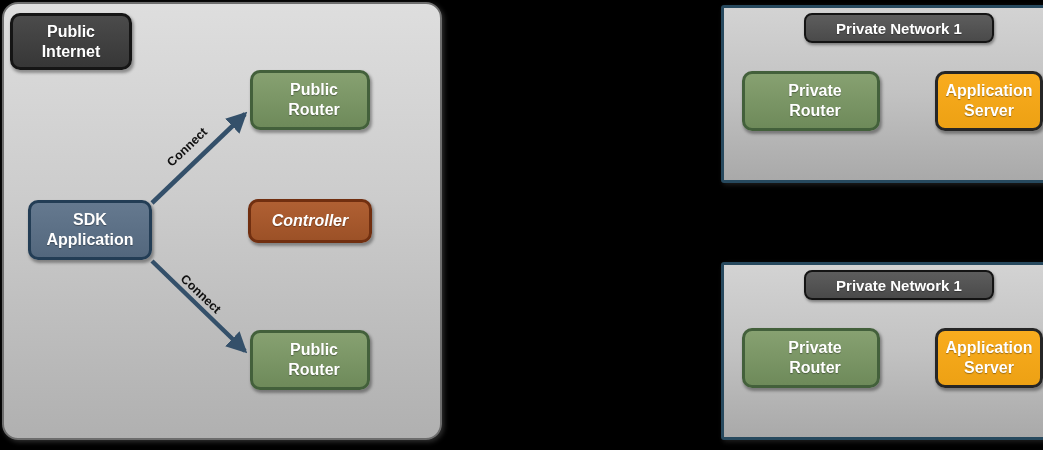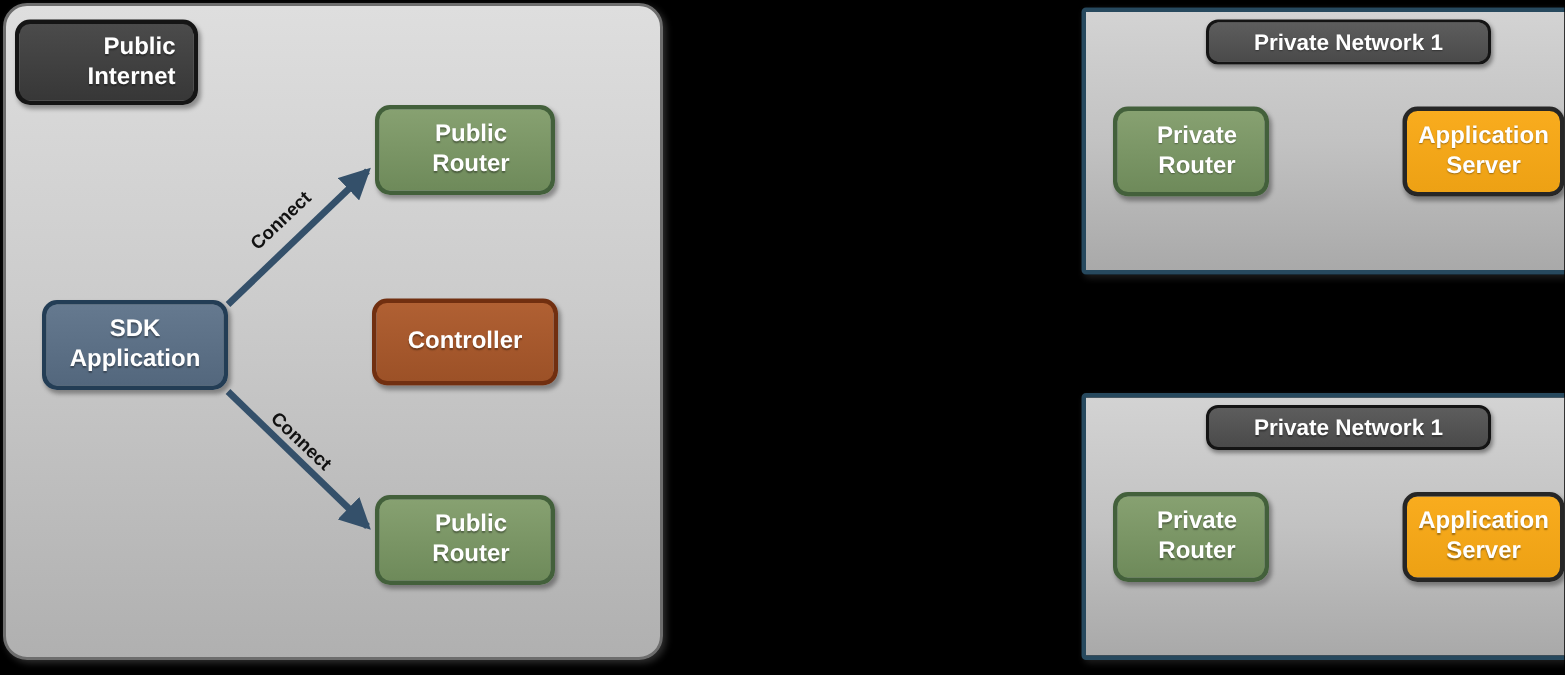"Public Internet" .node.dark { text-align: right -> none }
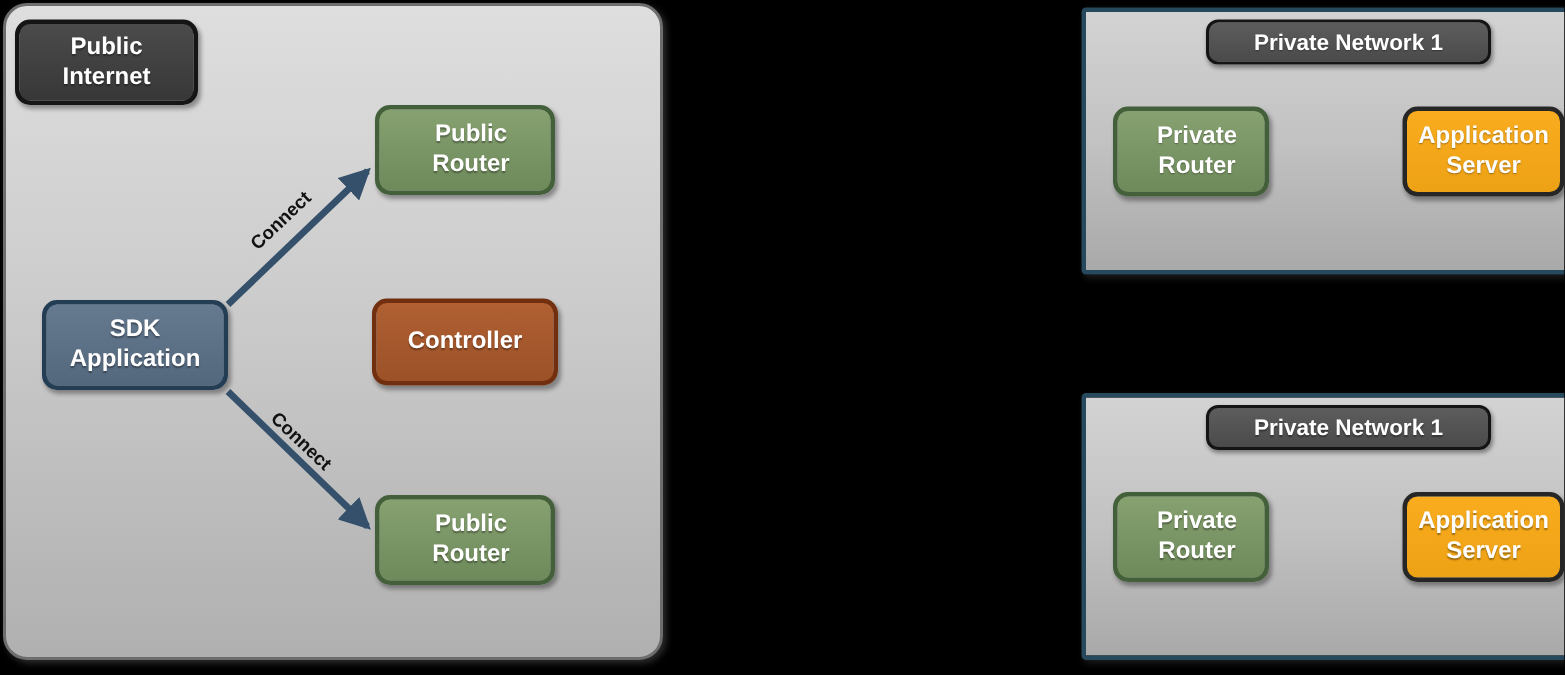"Private Router" .n-priv-router { width: 104px -> 138px }
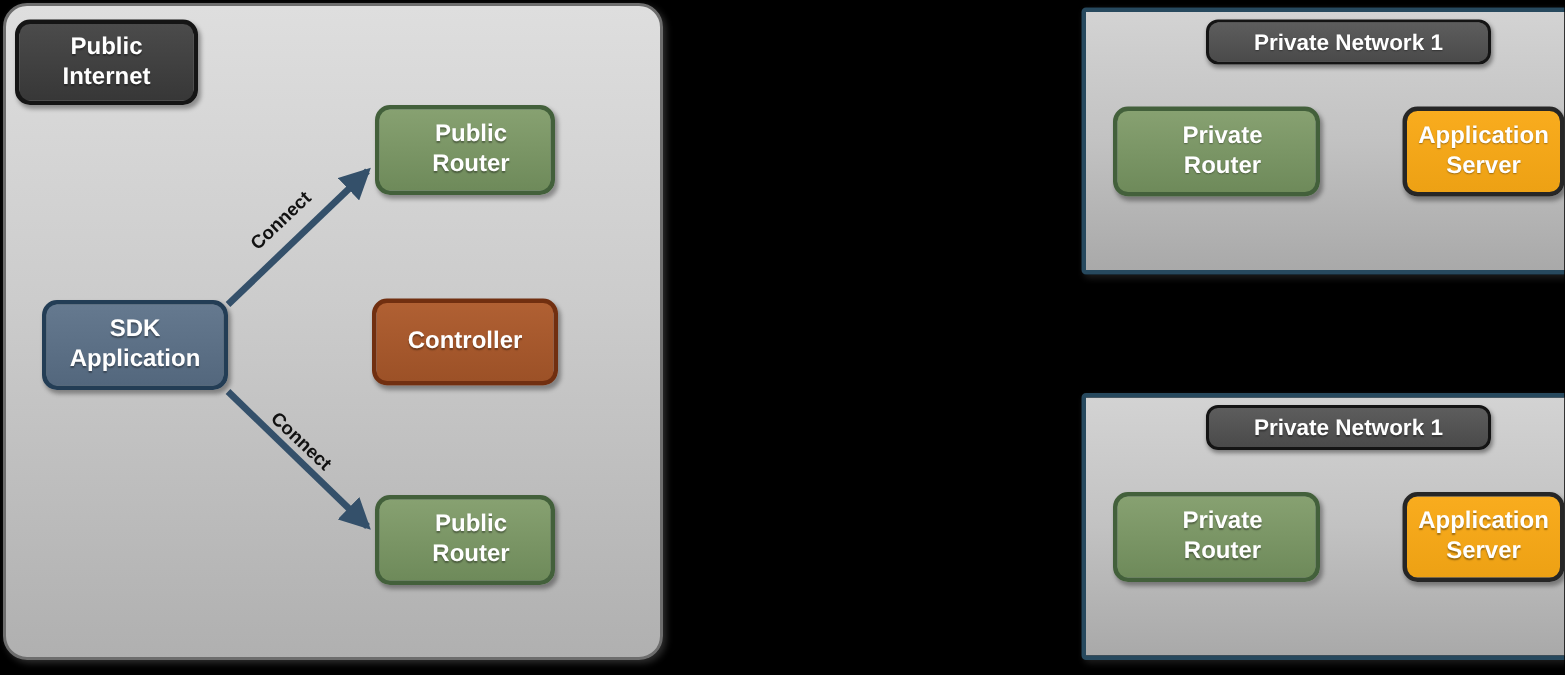"Controller" .n-controller { font-style: none -> italic; height: 58px -> 44px }
